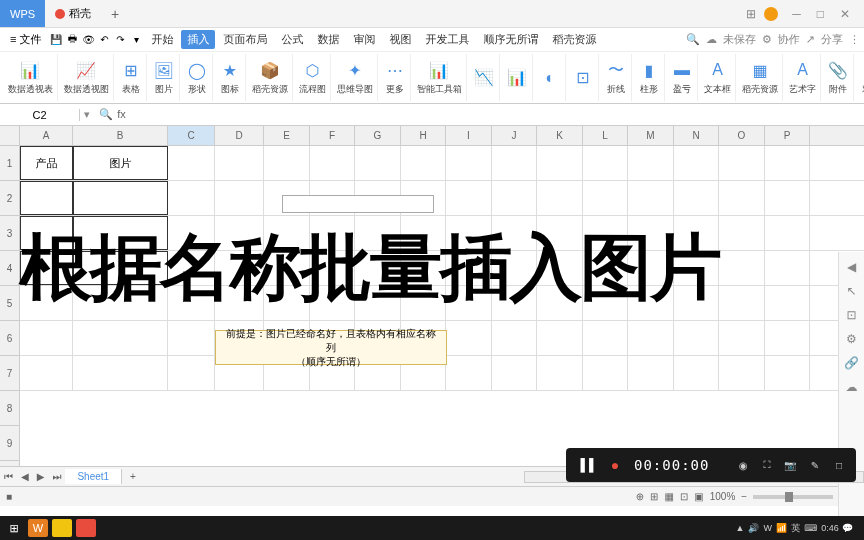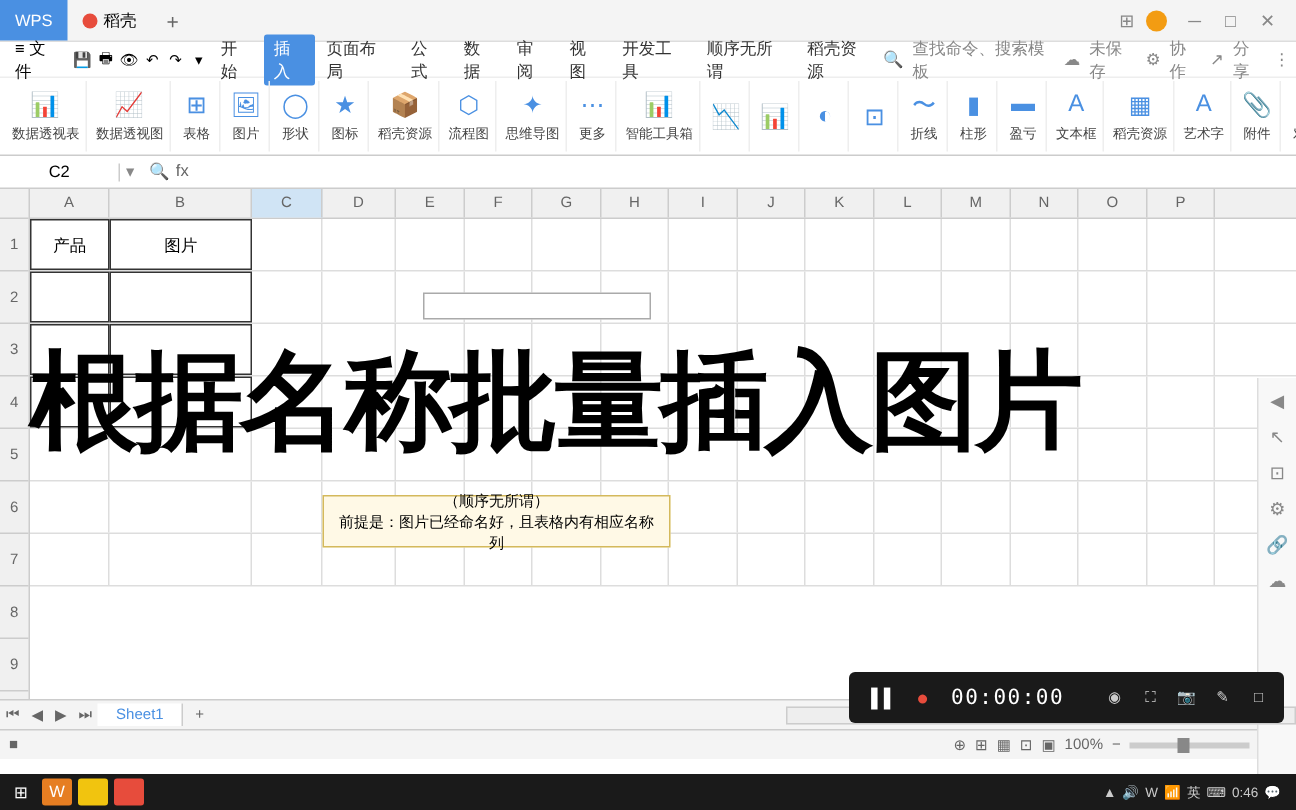"查找命令、搜索模板" span { html: <span>查找命令、搜索模板</span> -> none }
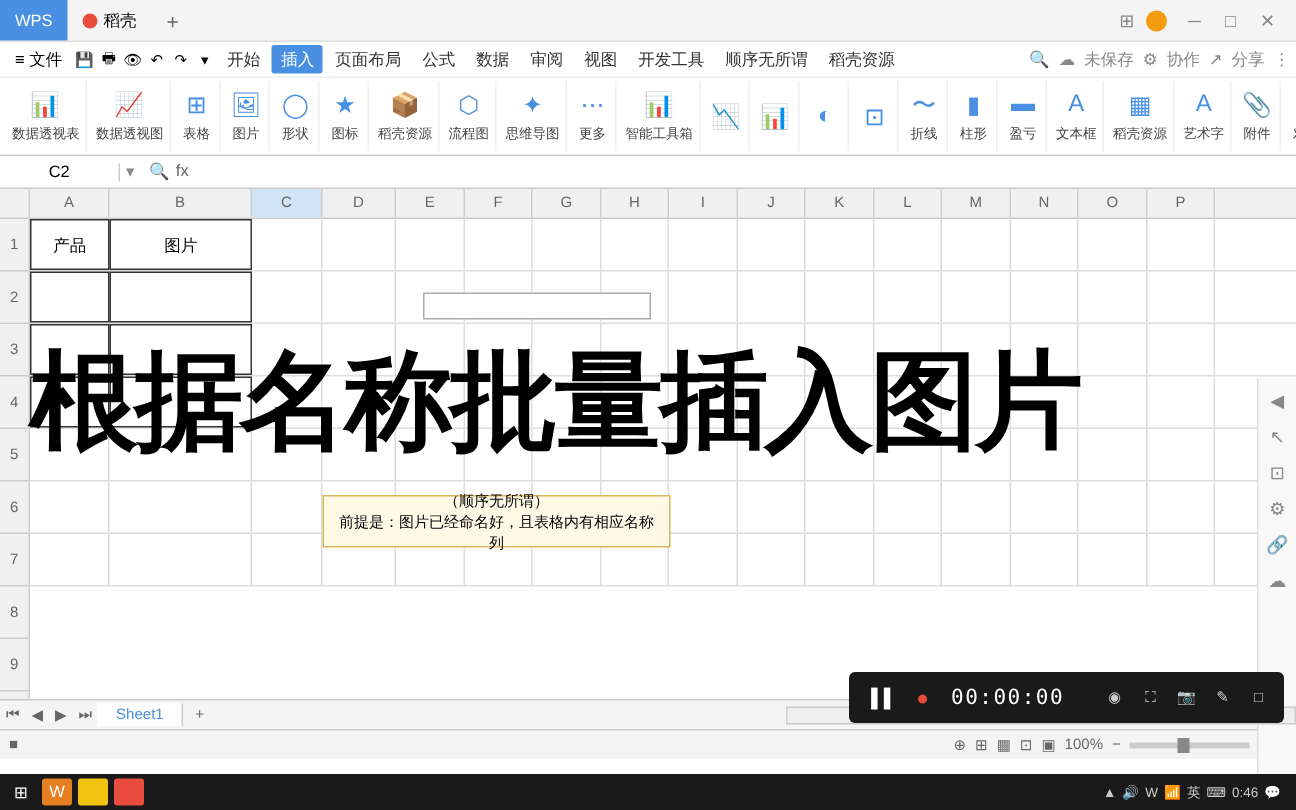"（顺序无所谓）" div { order: before "前提是：图片已经命名好，且表格内有相应名称列" -> after "前提是：图片已经命名好，且表格内有相应名称列" }
